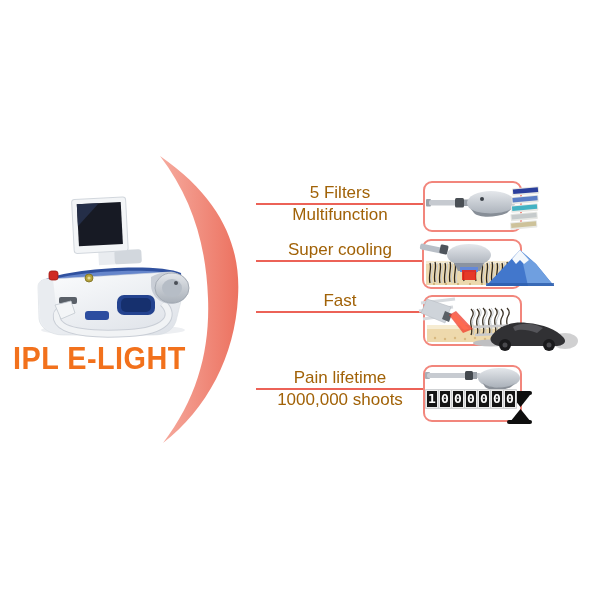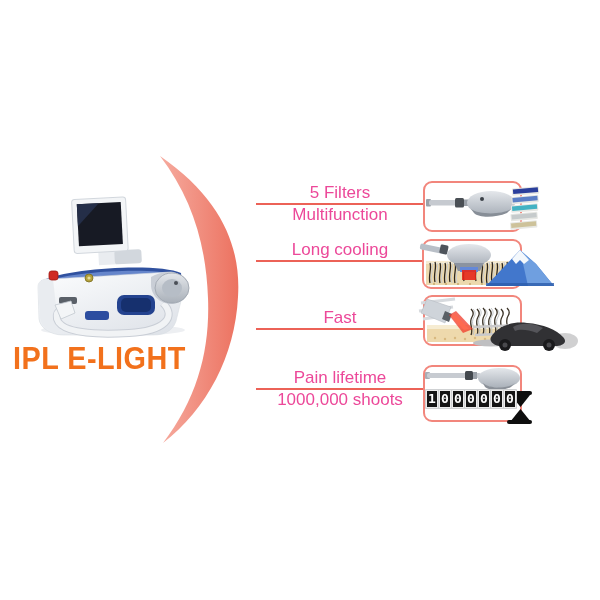"5 Filters" .feature { color: #ec4899 -> #a16207 }
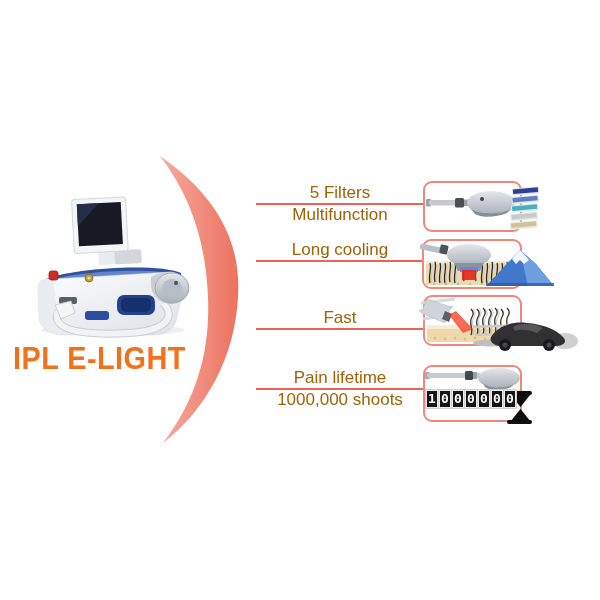"Long cooling" div.t1 { text: Long -> Super }
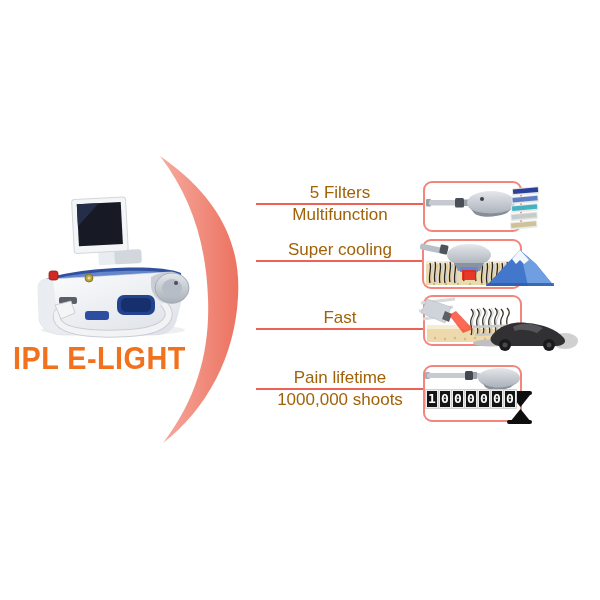"Fast" .row3 { top: 309px -> 292px }
